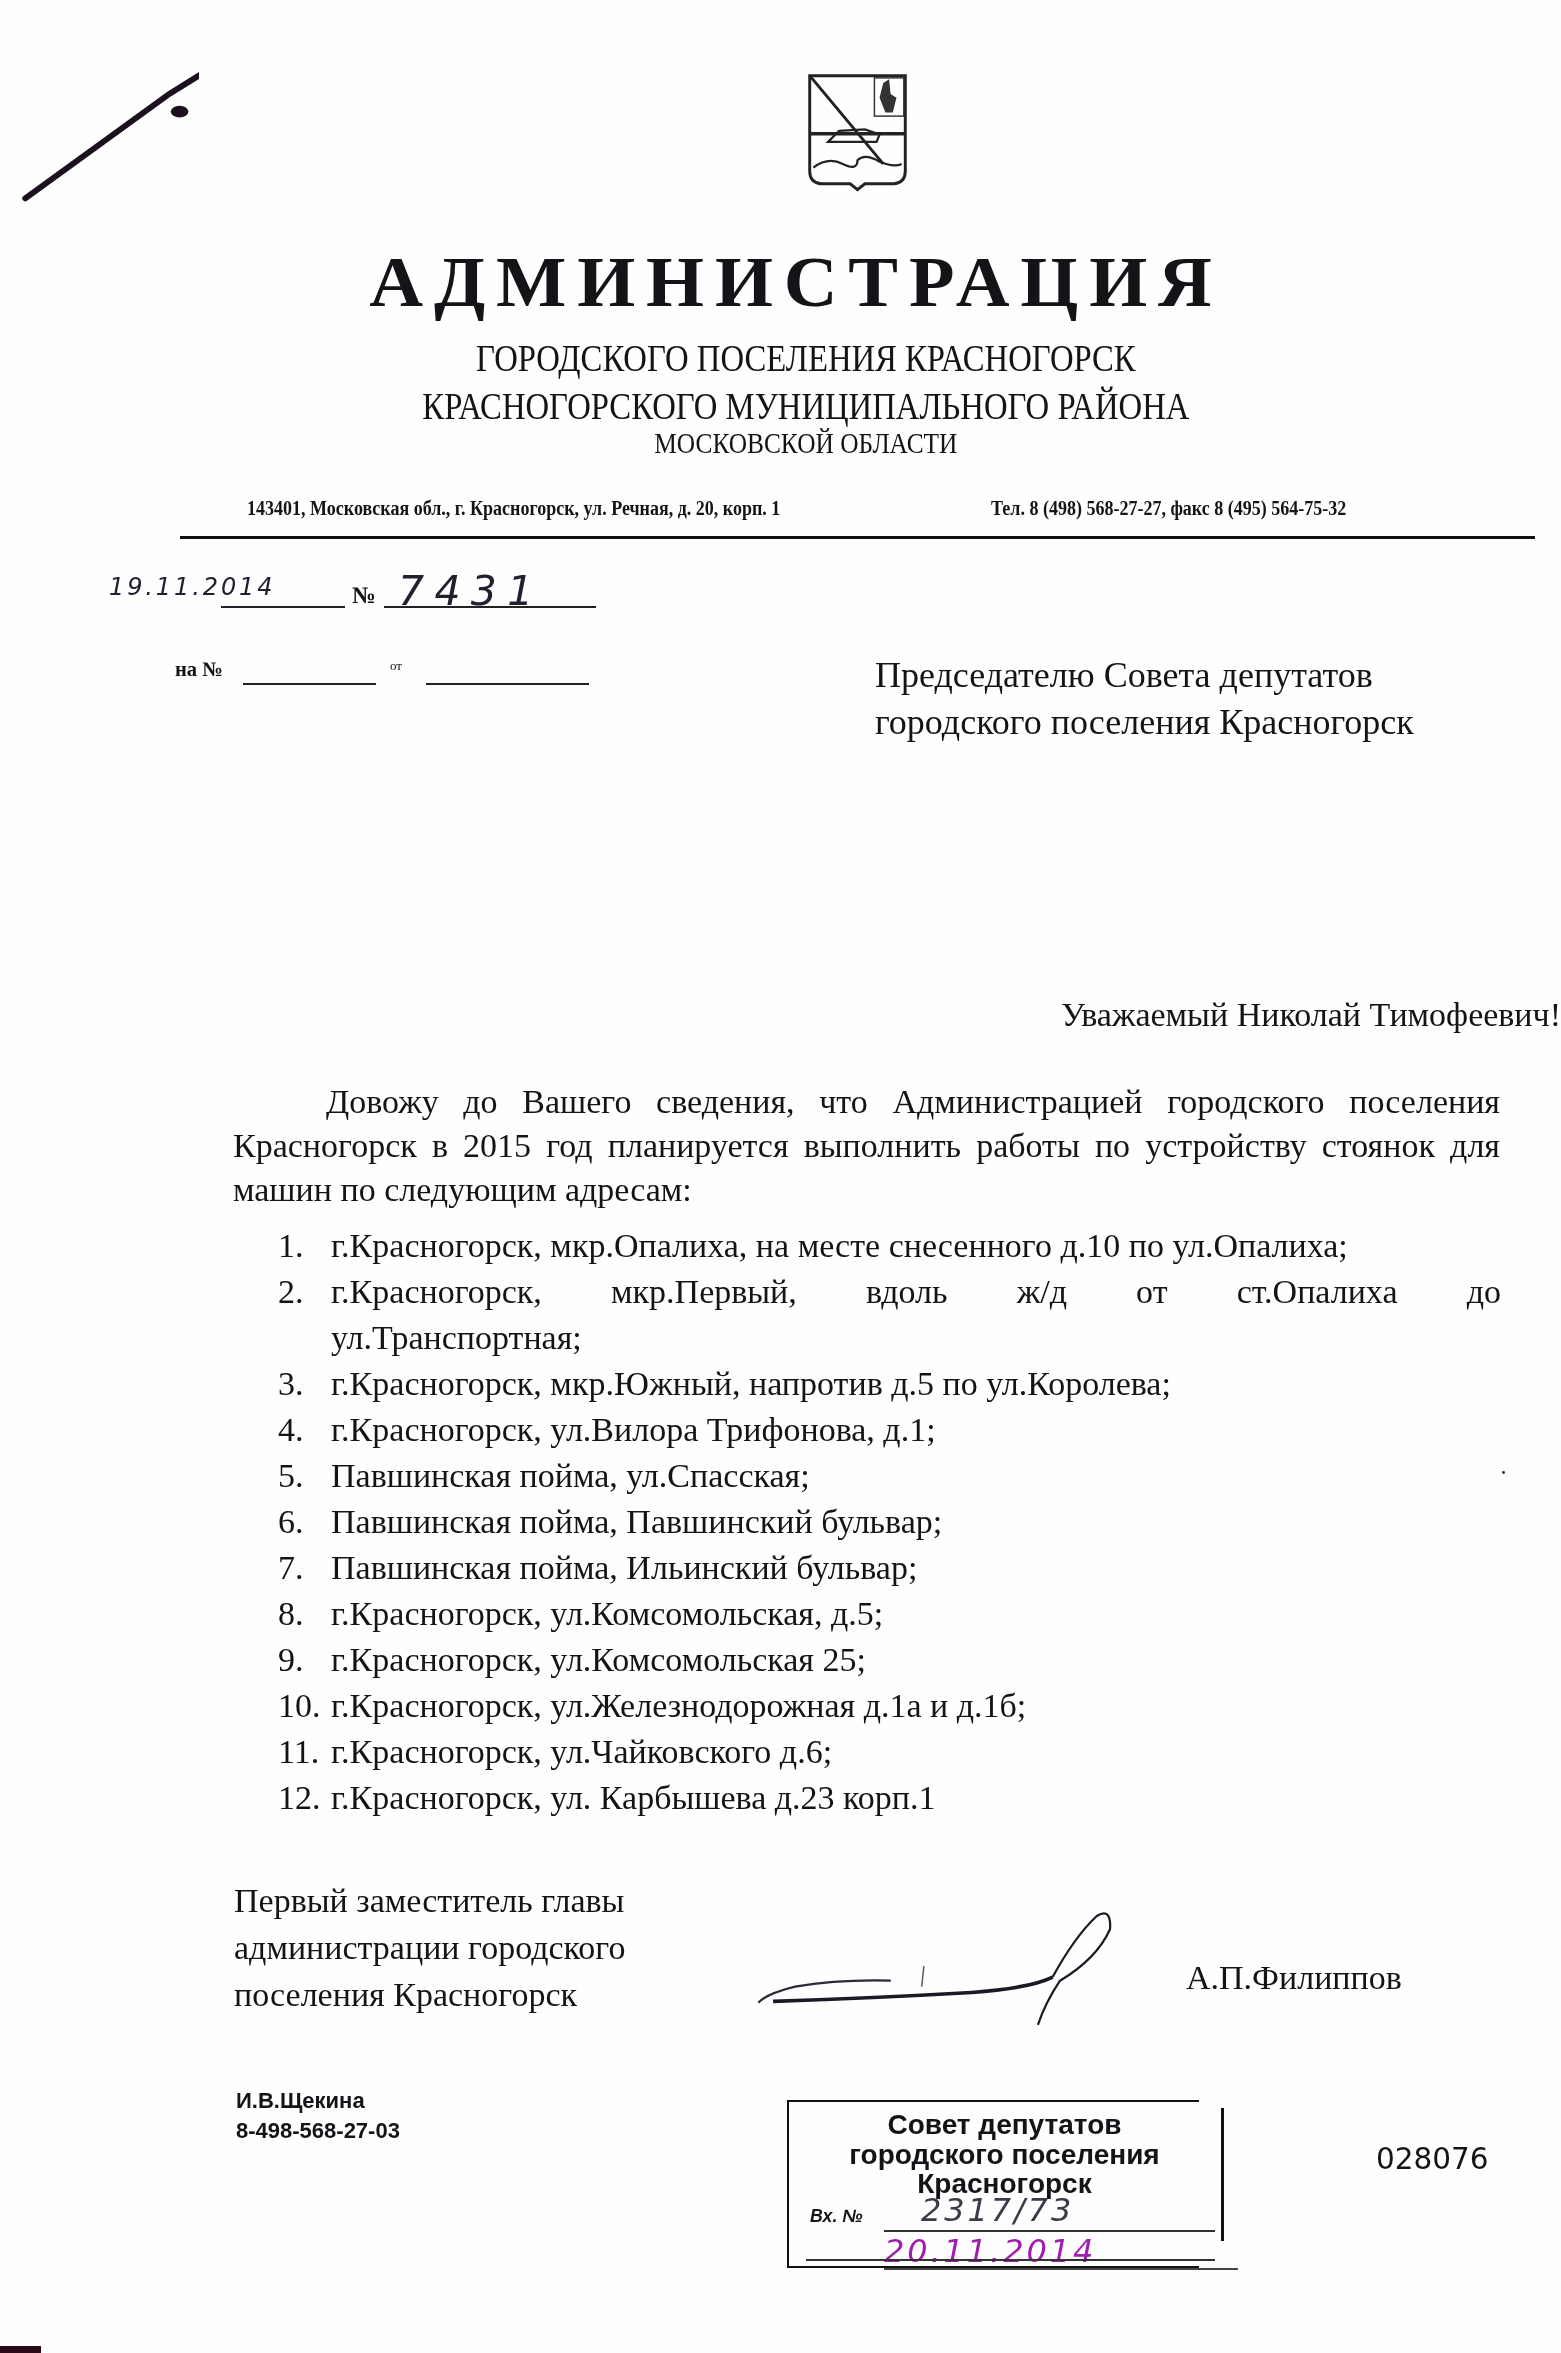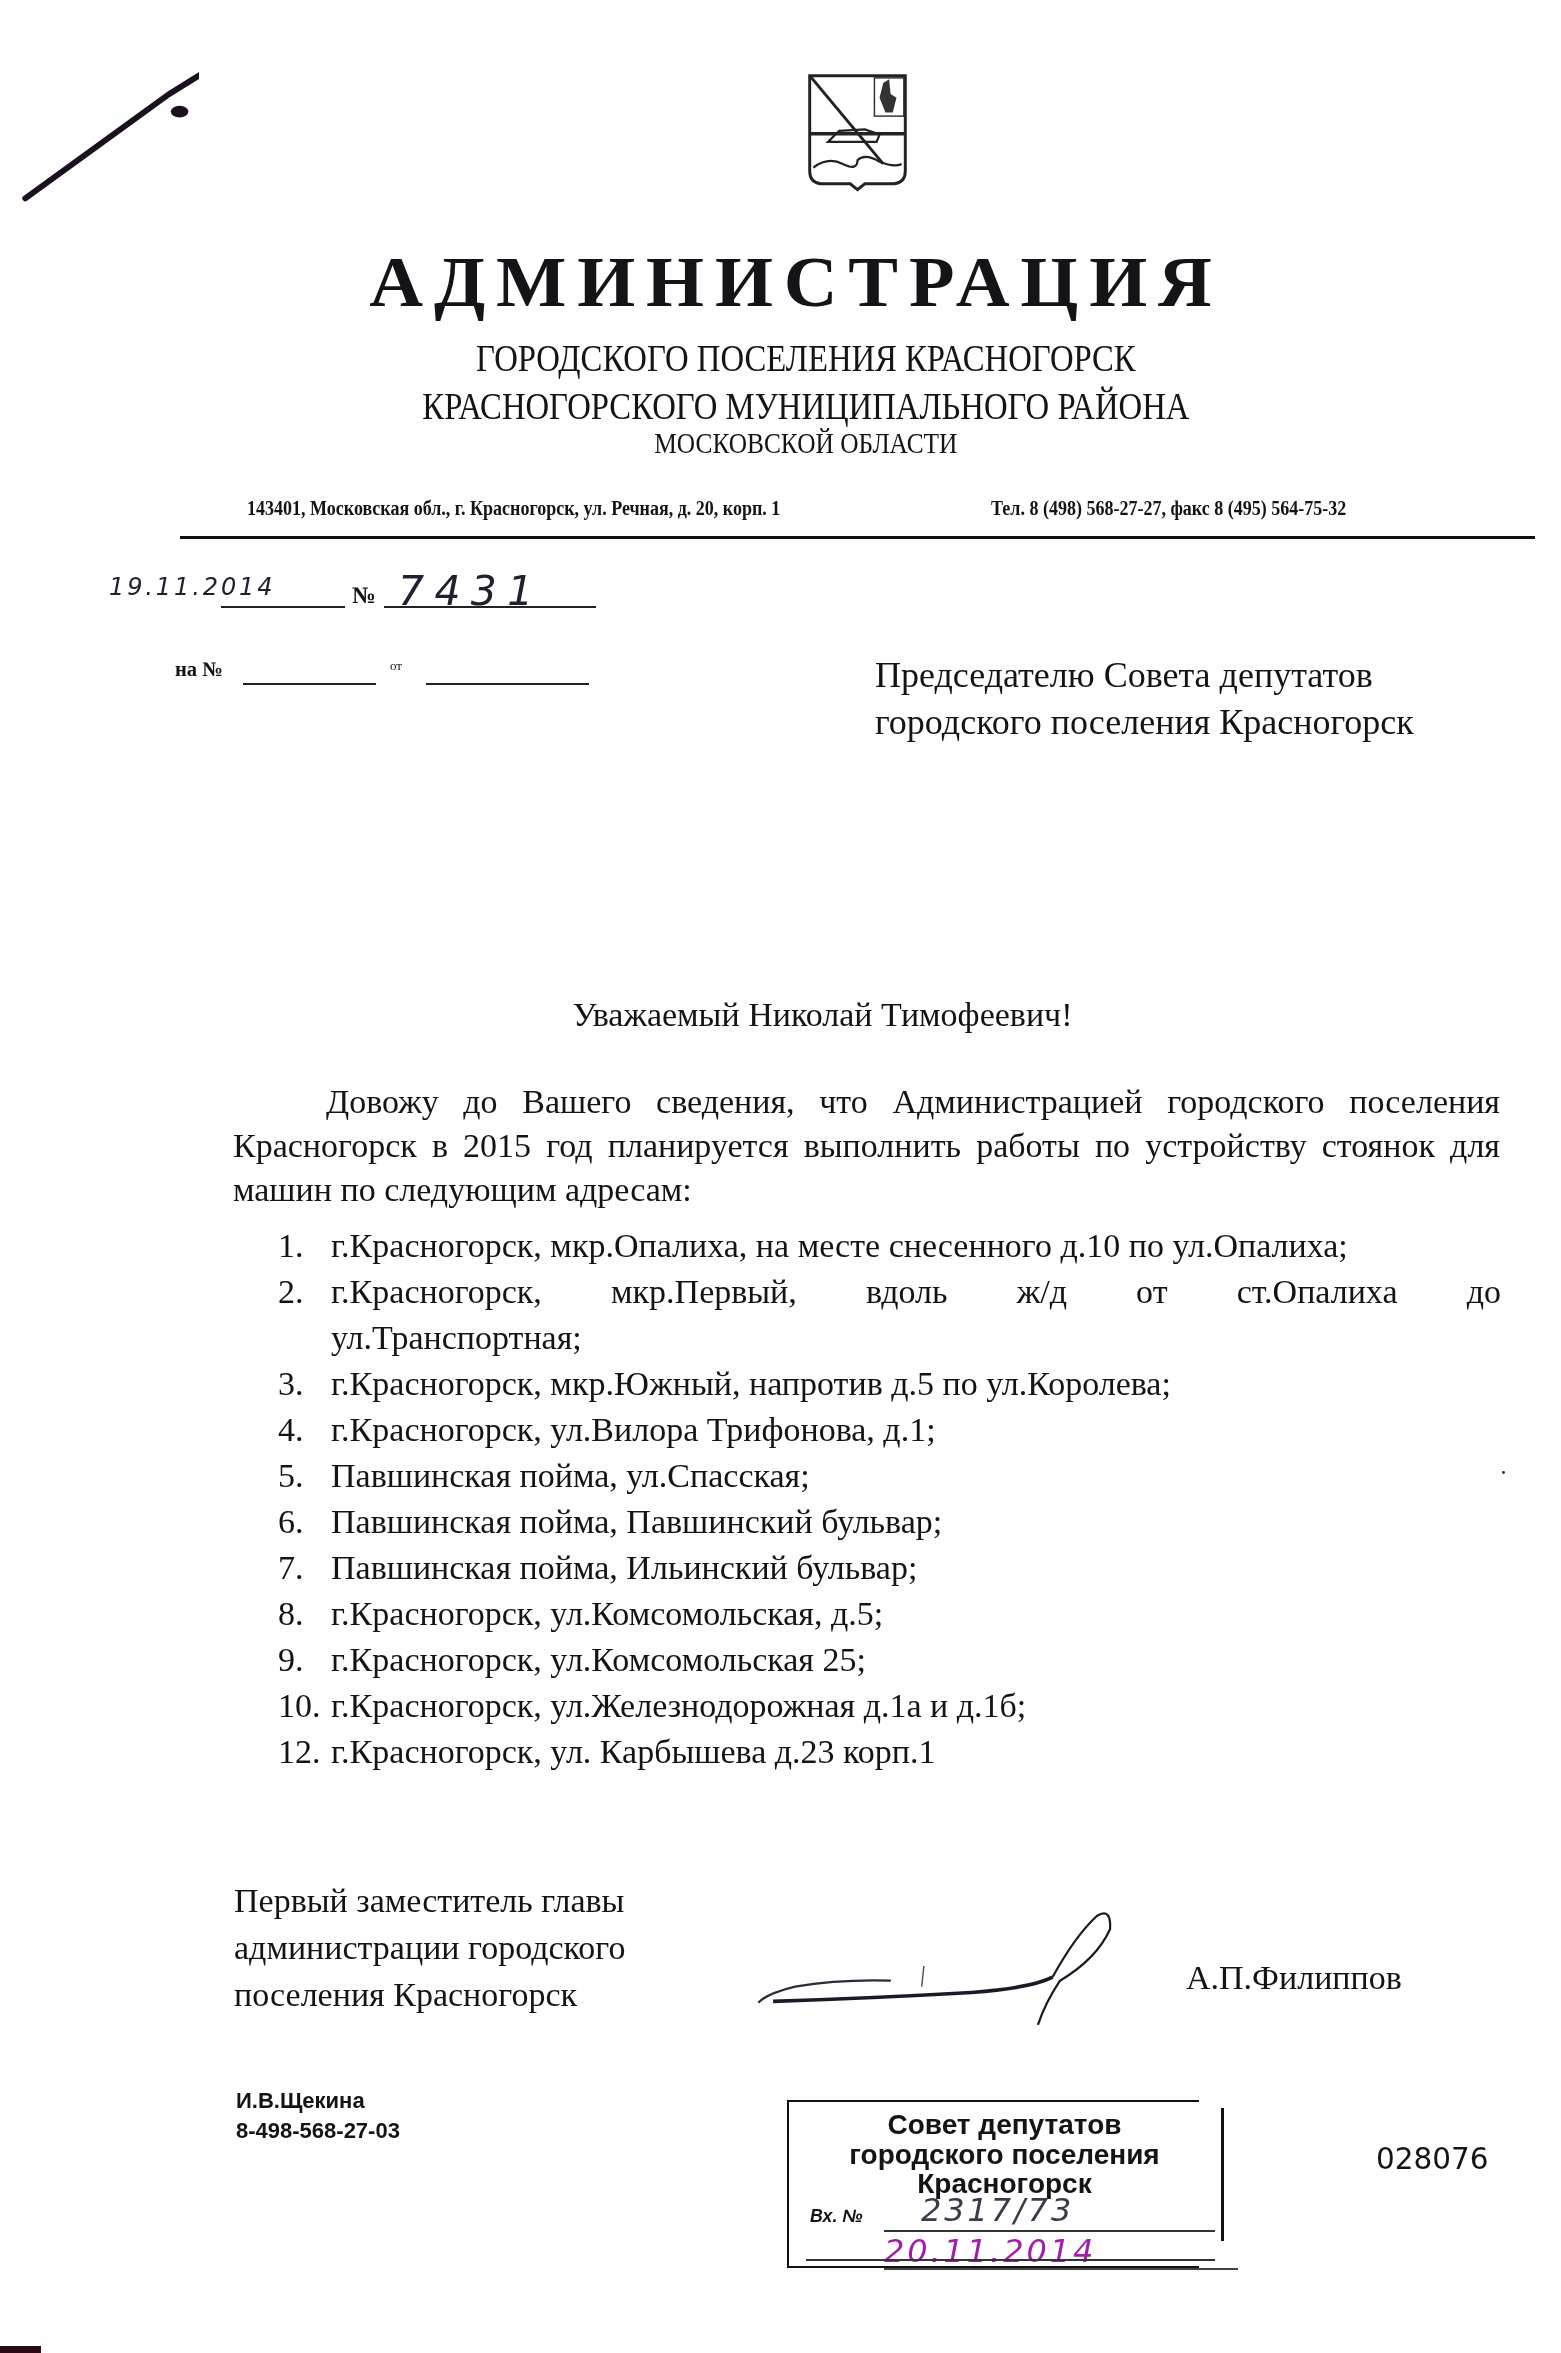"Уважаемый Николай Тимофеевич!" .salutation { text-align: center -> right }
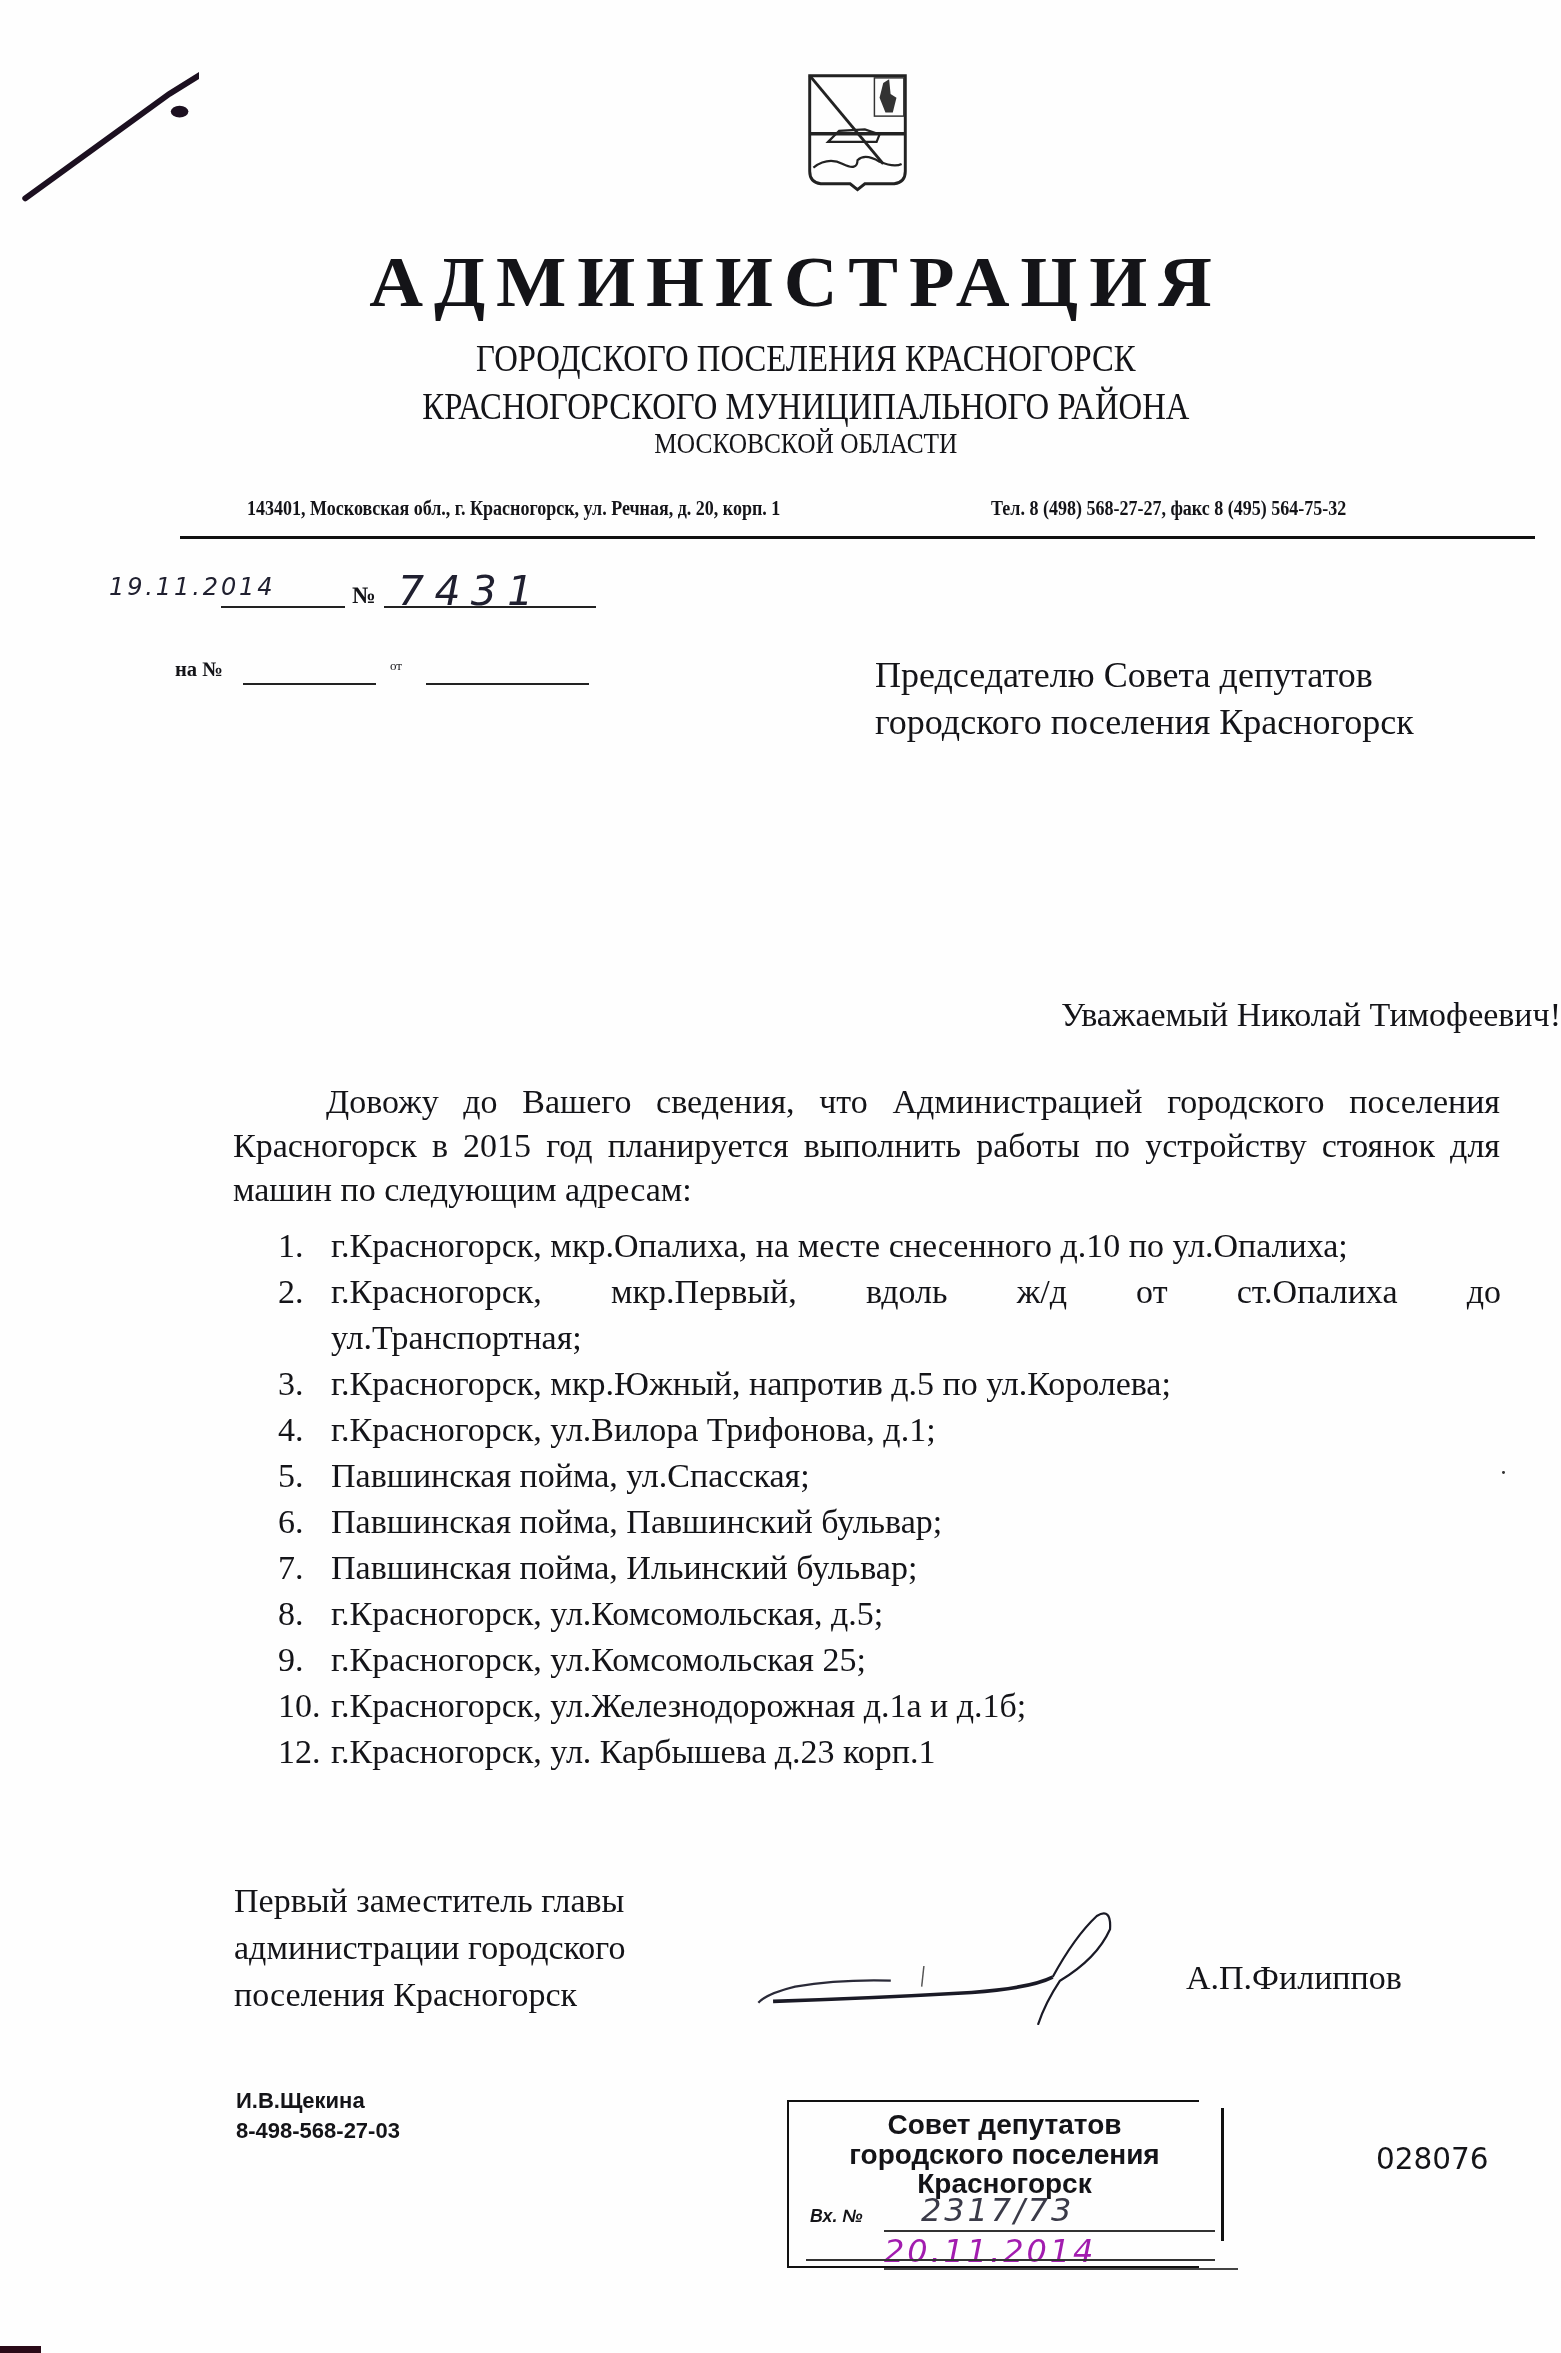"11." li { html: none -> <li> <span>11.</span> <span>г.Красногорск, ул.Чайковского д.6;</span> </li> }
